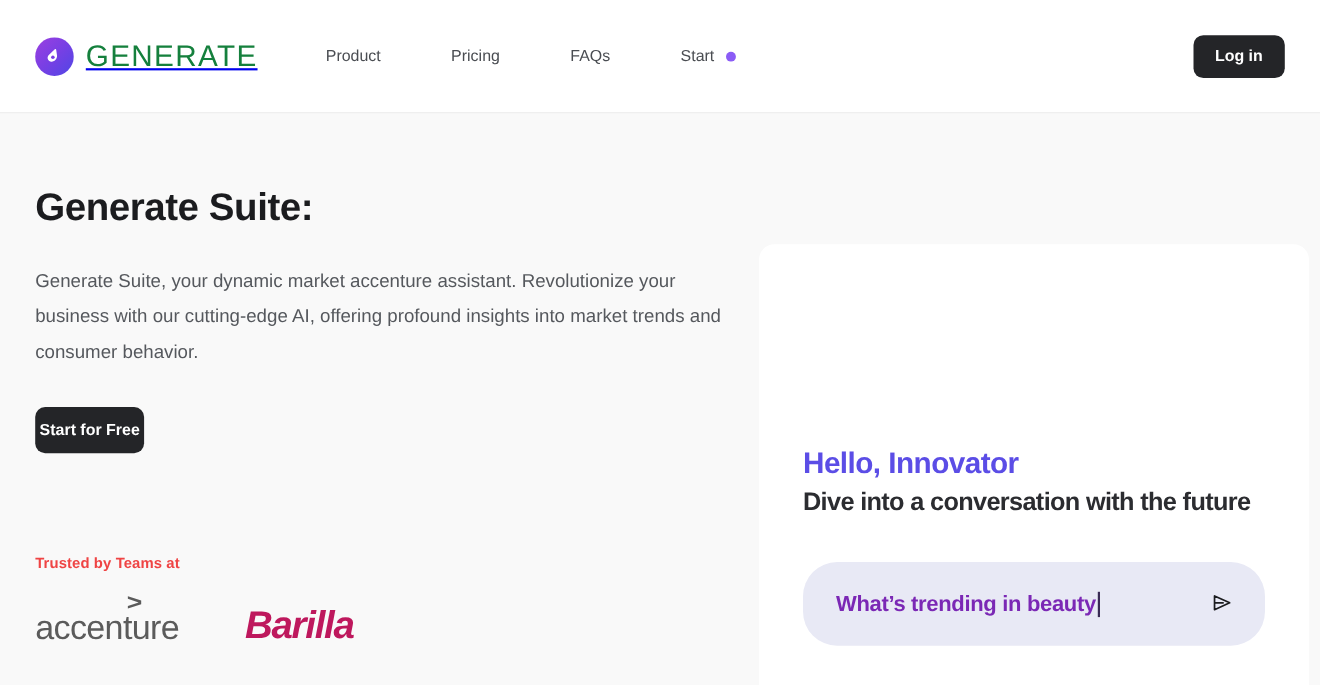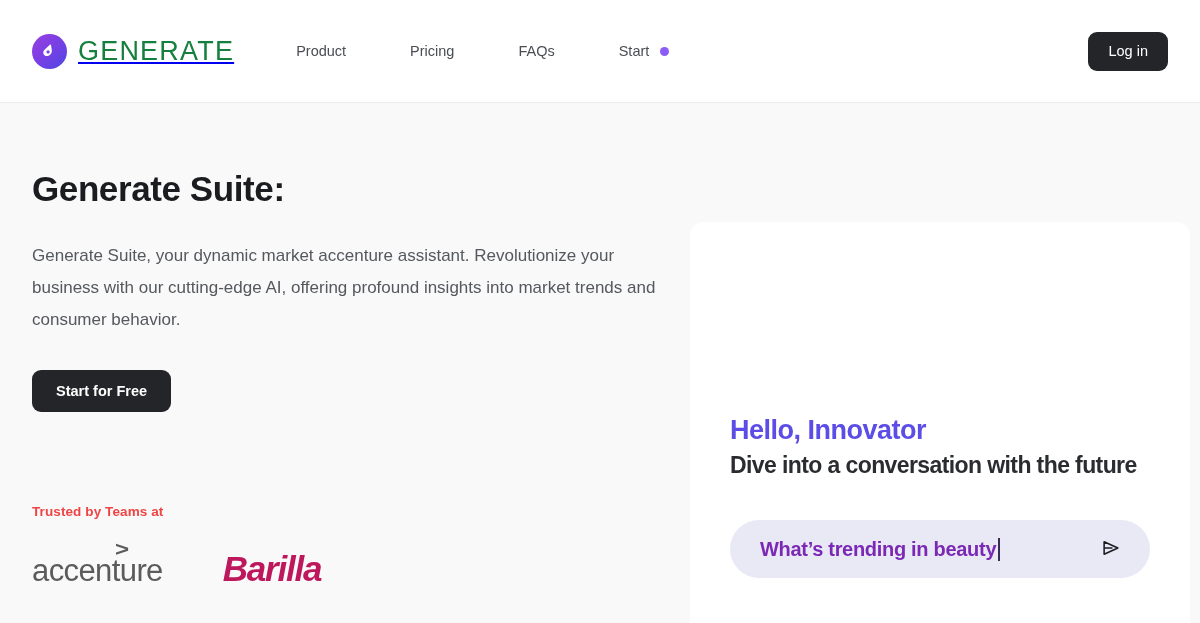"Log in" .login-btn { font-weight: 400 -> 700 }
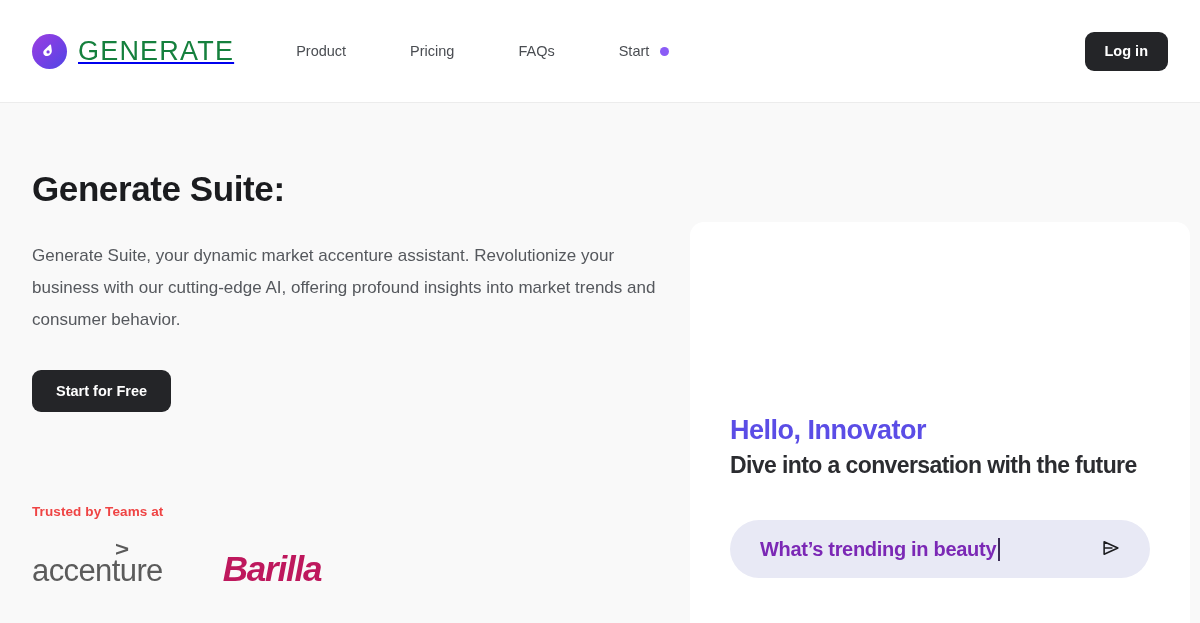"Start for Free" .cta-btn { padding: 14px 24px -> 14px 4px }
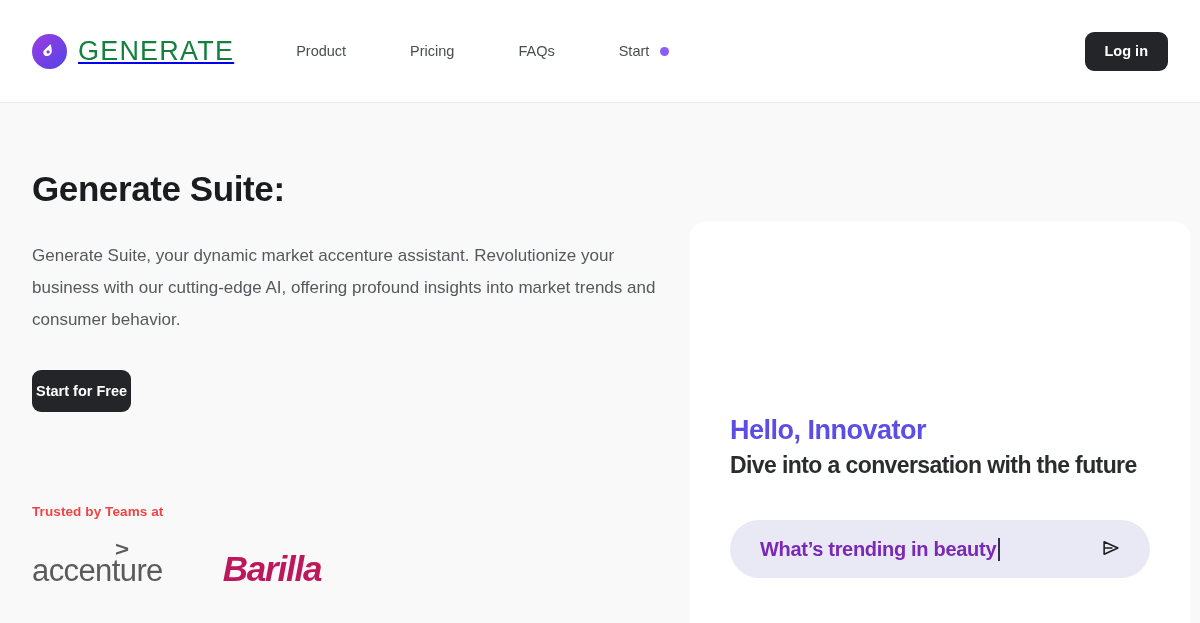"What’s trending in beauty" .chat-inputbar { height: 58px -> 76px }
